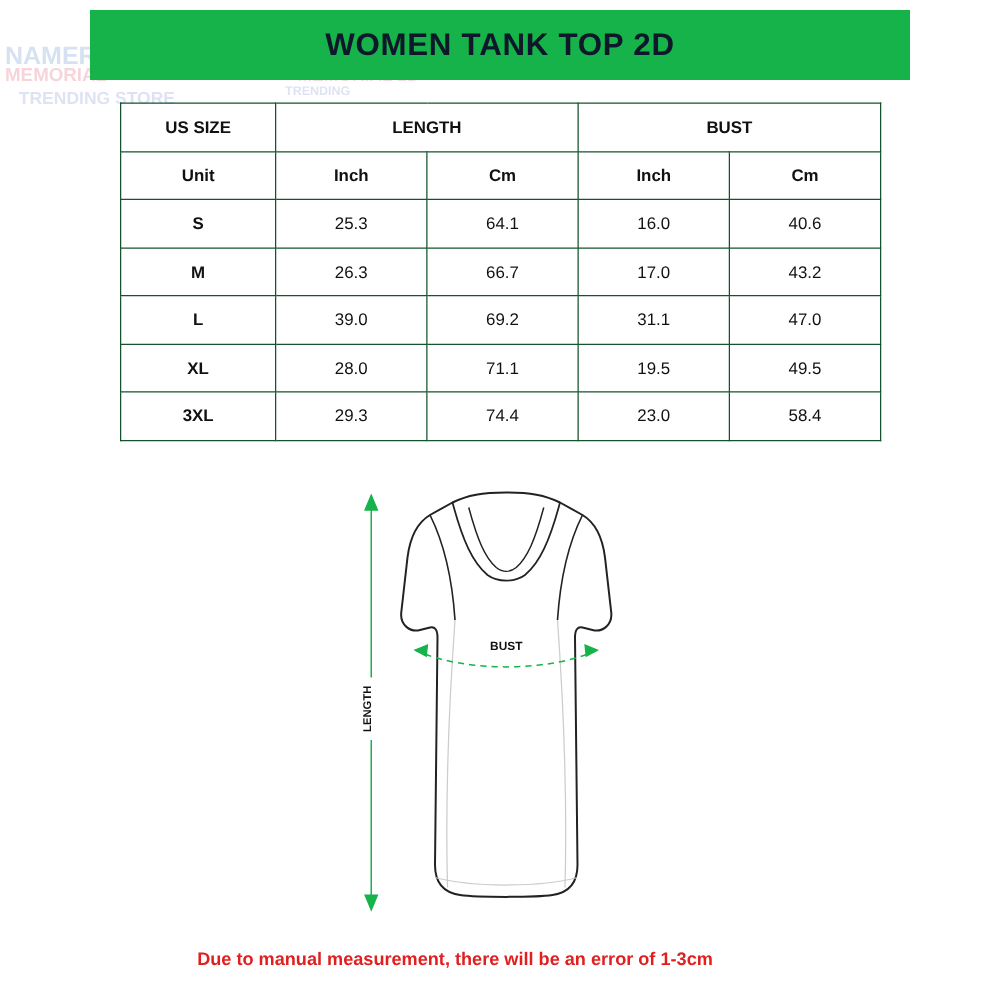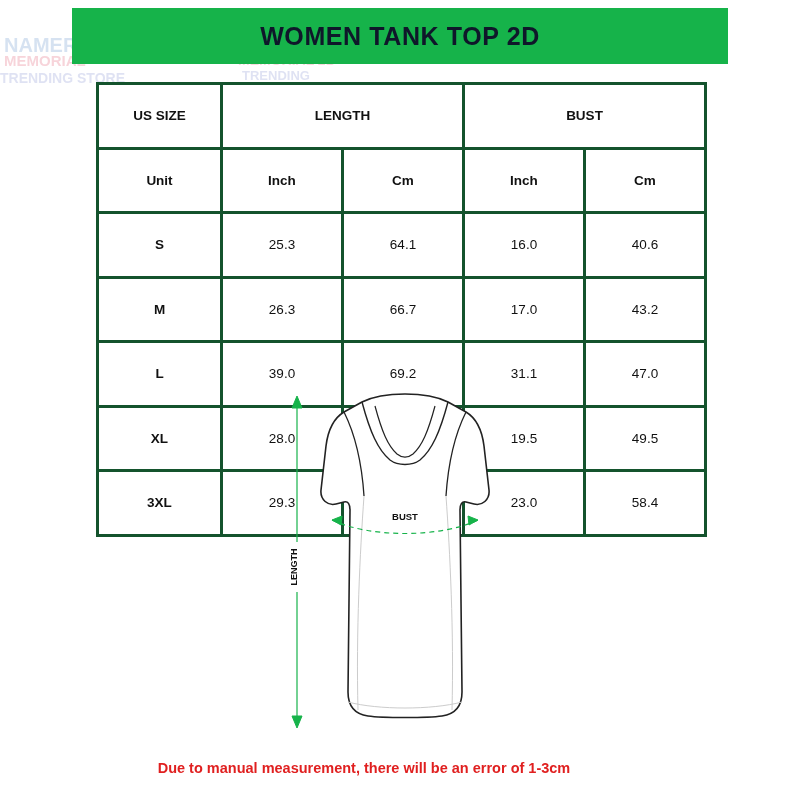"TRENDING STORE" .wm3 { left: 0 -> 15px }
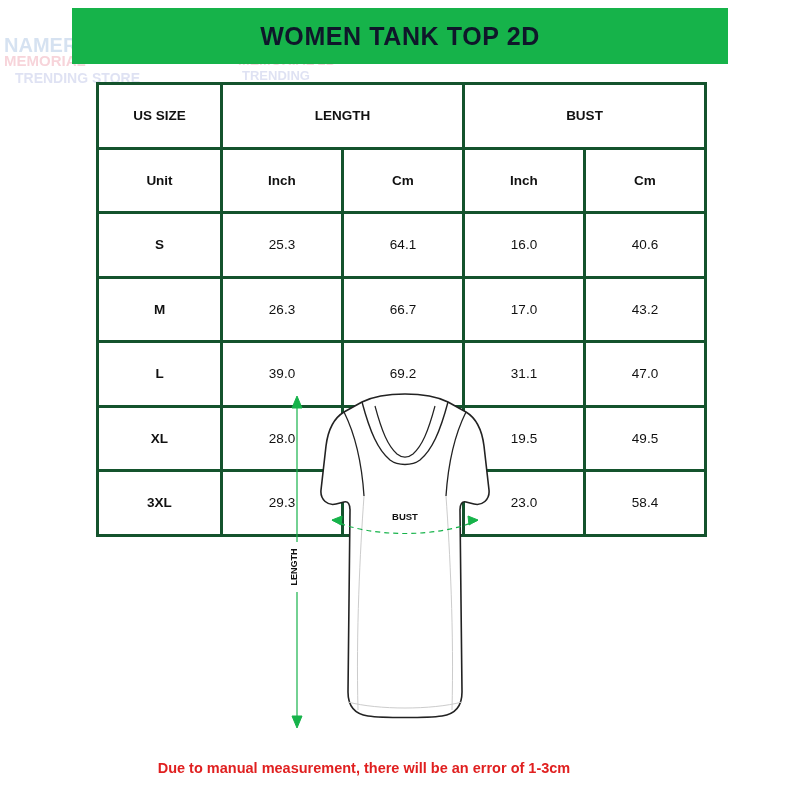"TRENDING" .wm6 { font-size: 13px -> 10px; left: 242px -> 228px }
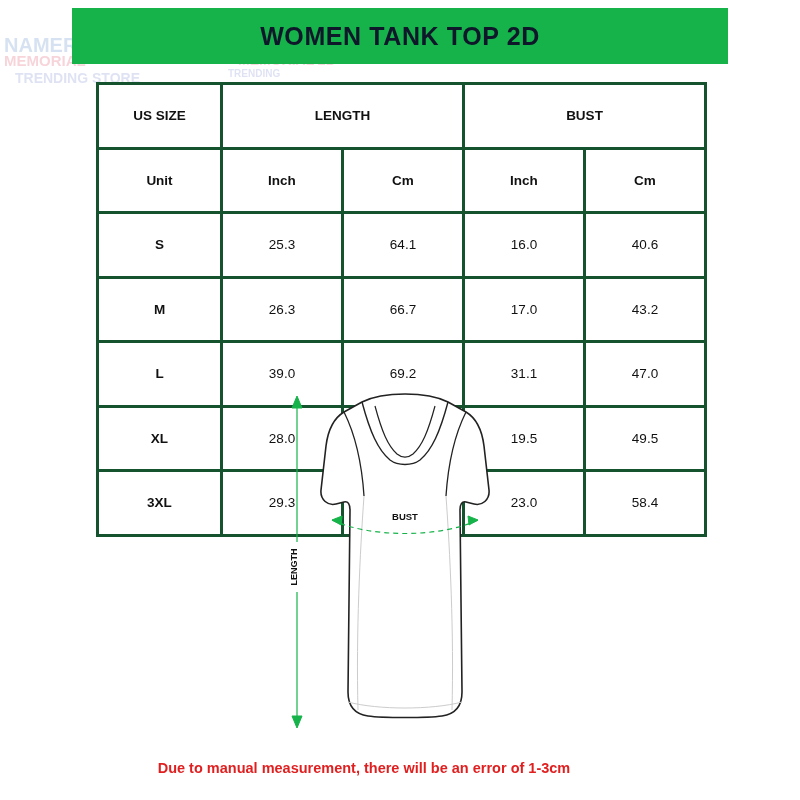"US SIZE" .size-table td, .size-table th { border: 3px solid #14532d -> 1px solid #14532d; padding: 12px -> 0 }
